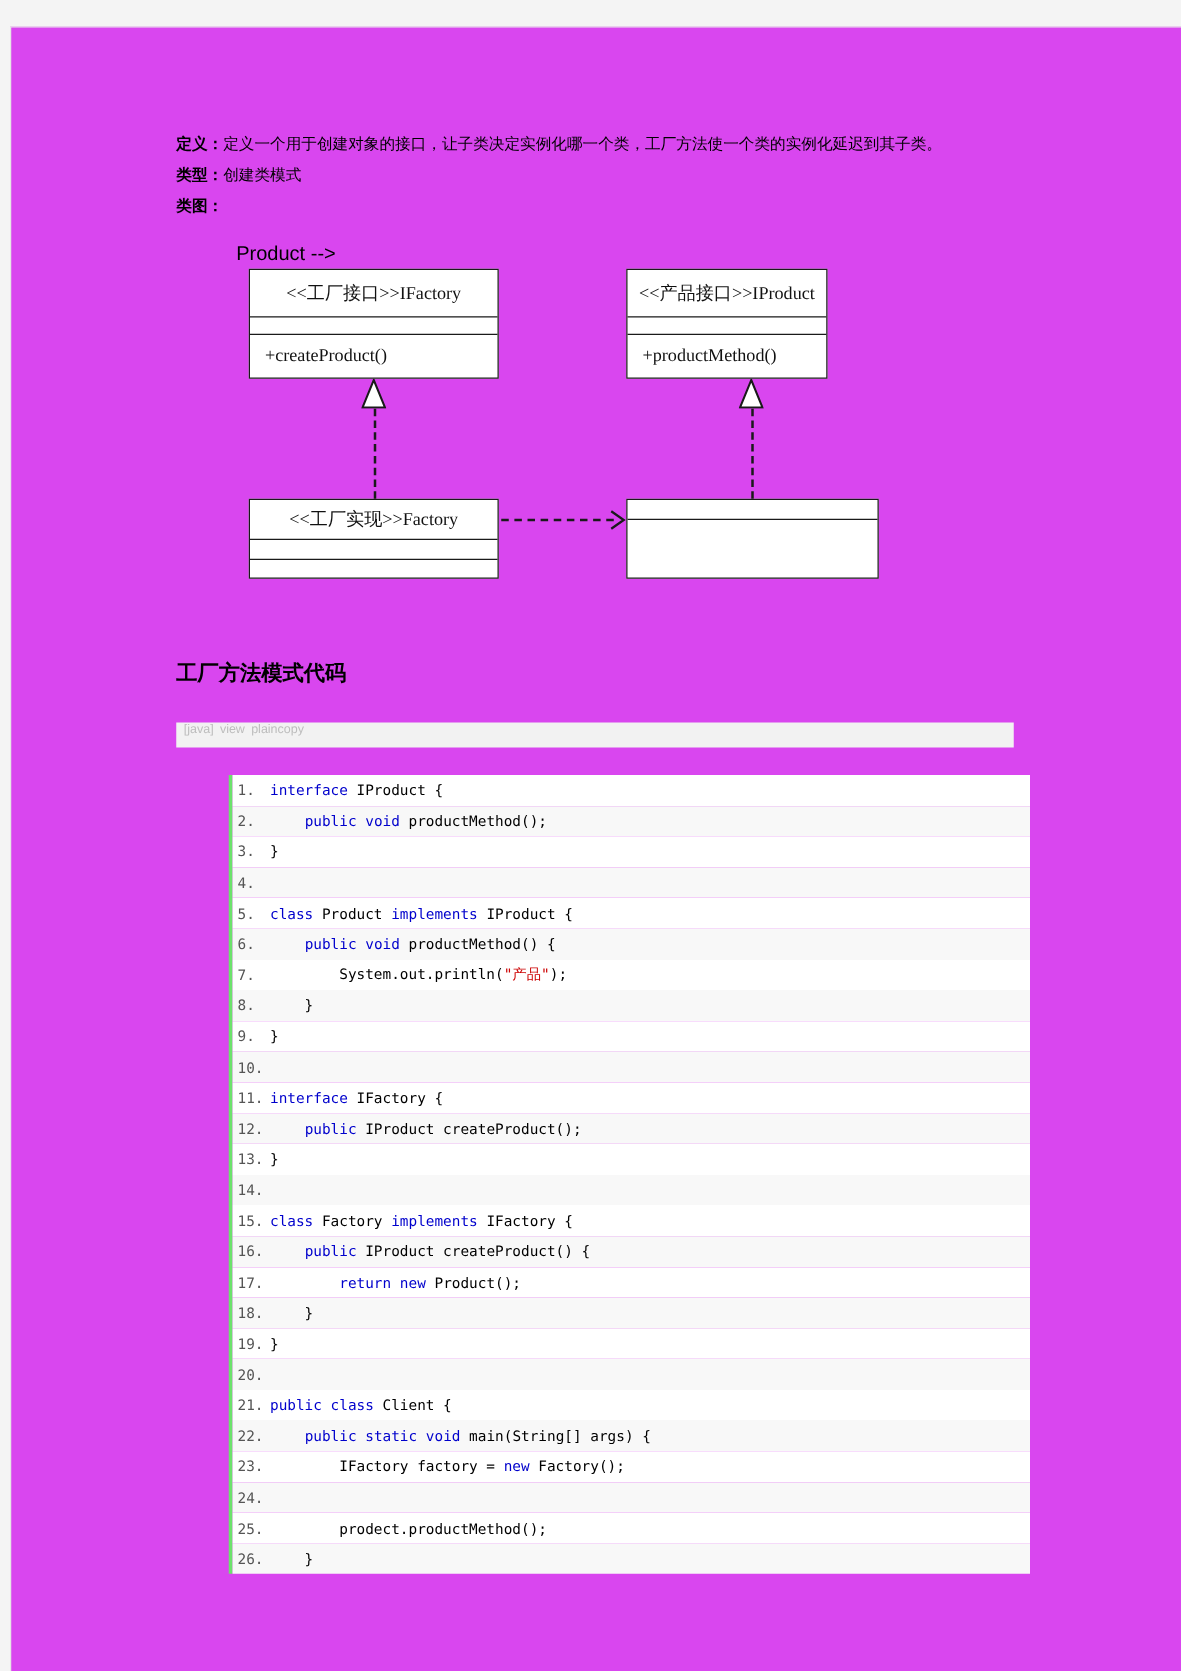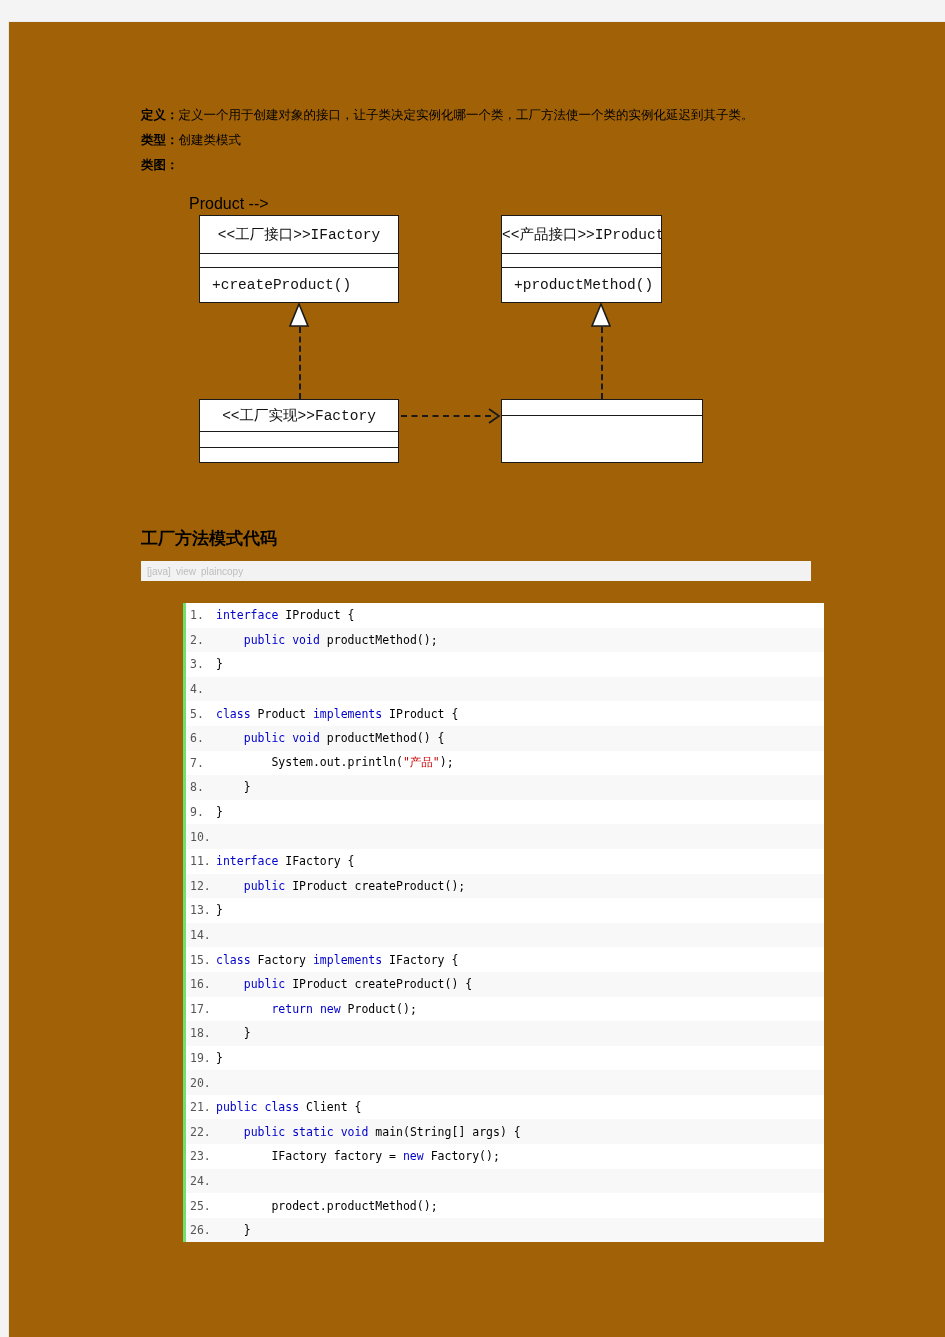"定义：定义一个用于创建对象的接口，让子类决定实例化哪一个类，工厂方法使一个类的实" .page { background: #a16207 -> #d946ef }
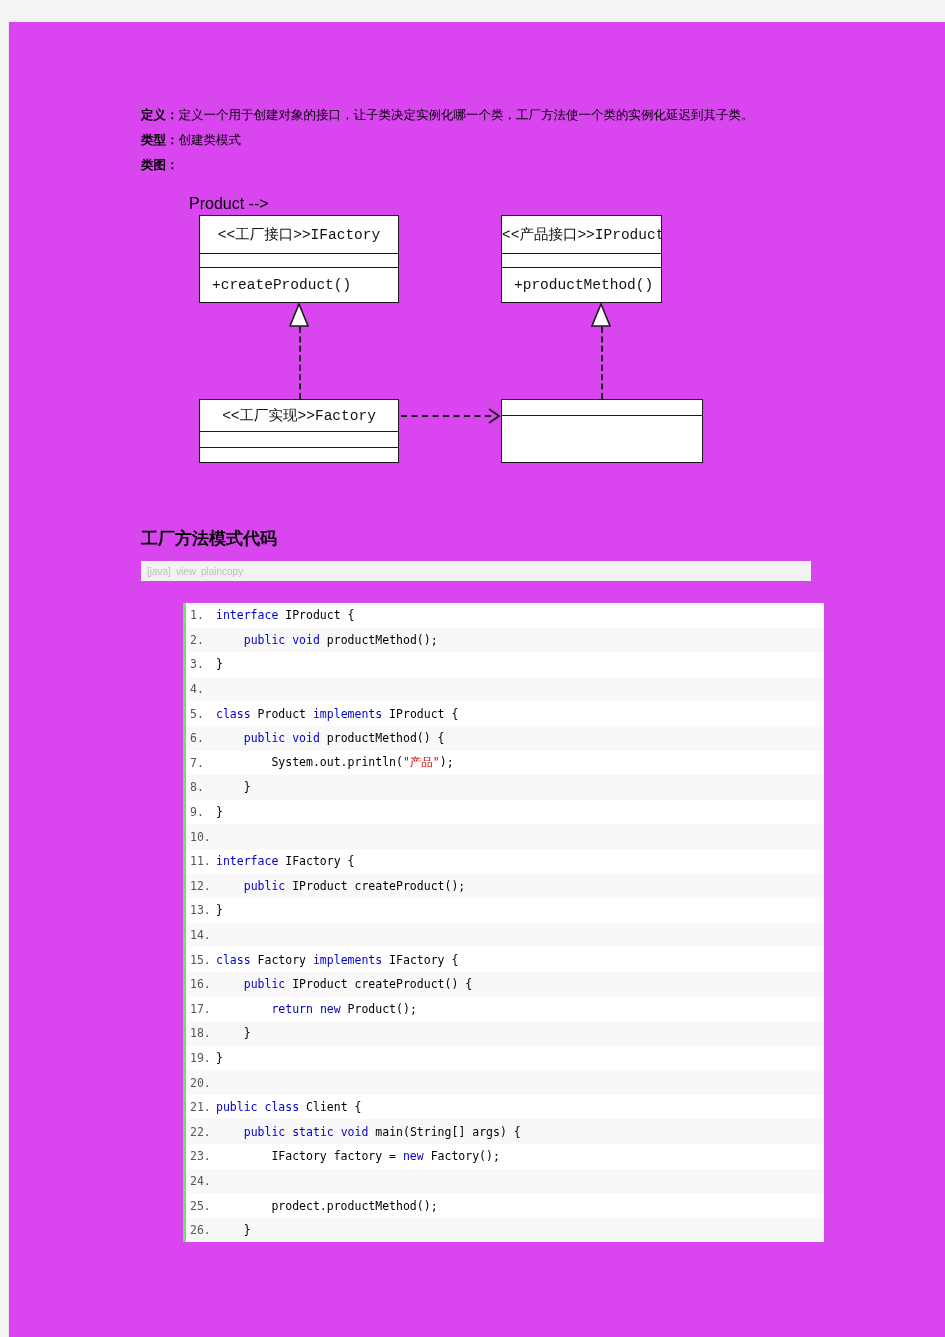"<<工厂接口>>IFactory" .uml-box { font-family: Liberation Mono, monospace -> Liberation Serif, serif }
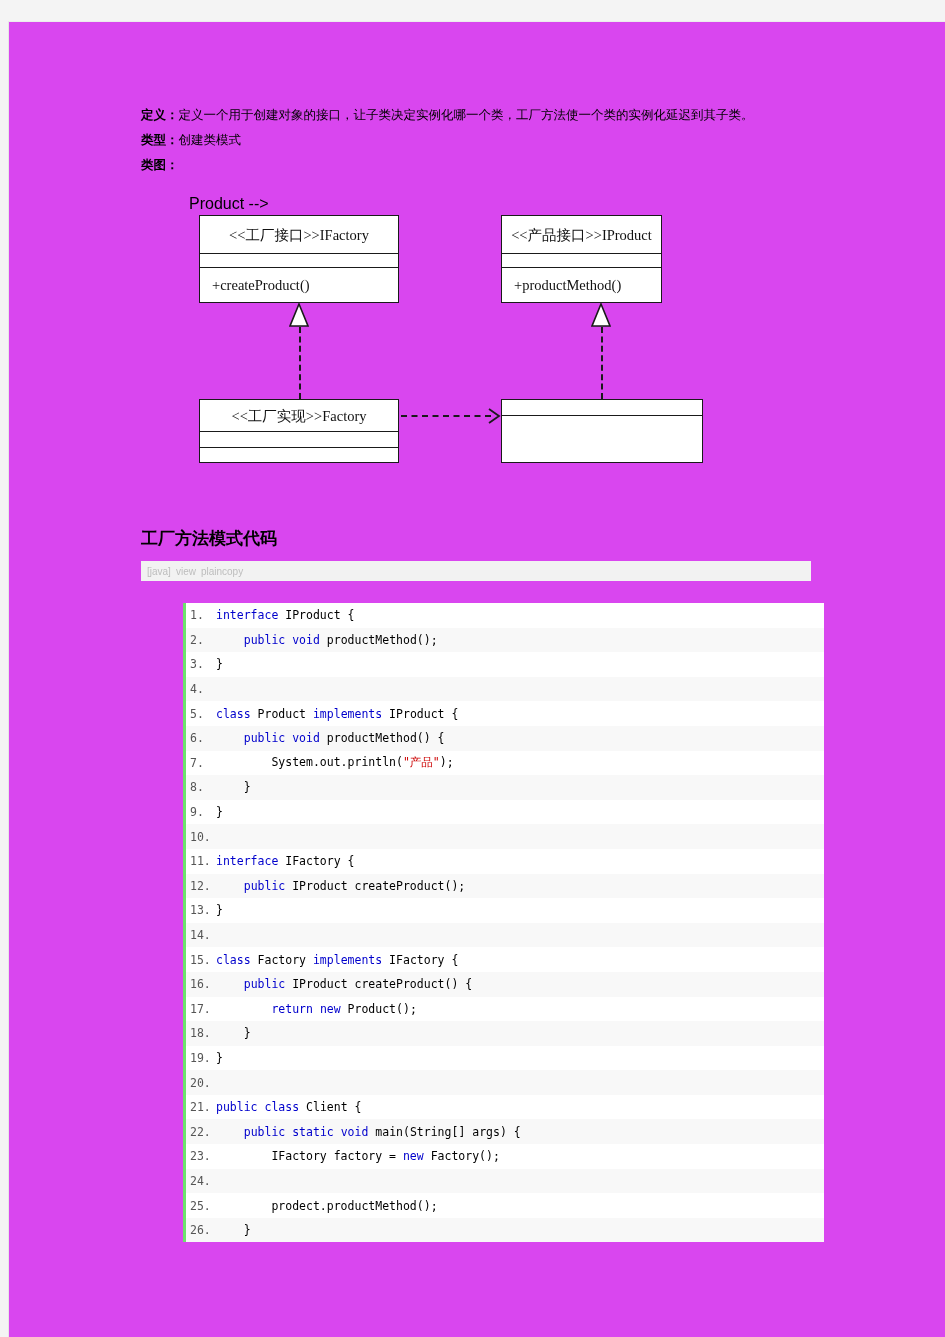"[java]" .code-toolbar { align-items: center -> flex-start; margin-top: 11px -> 28px }
